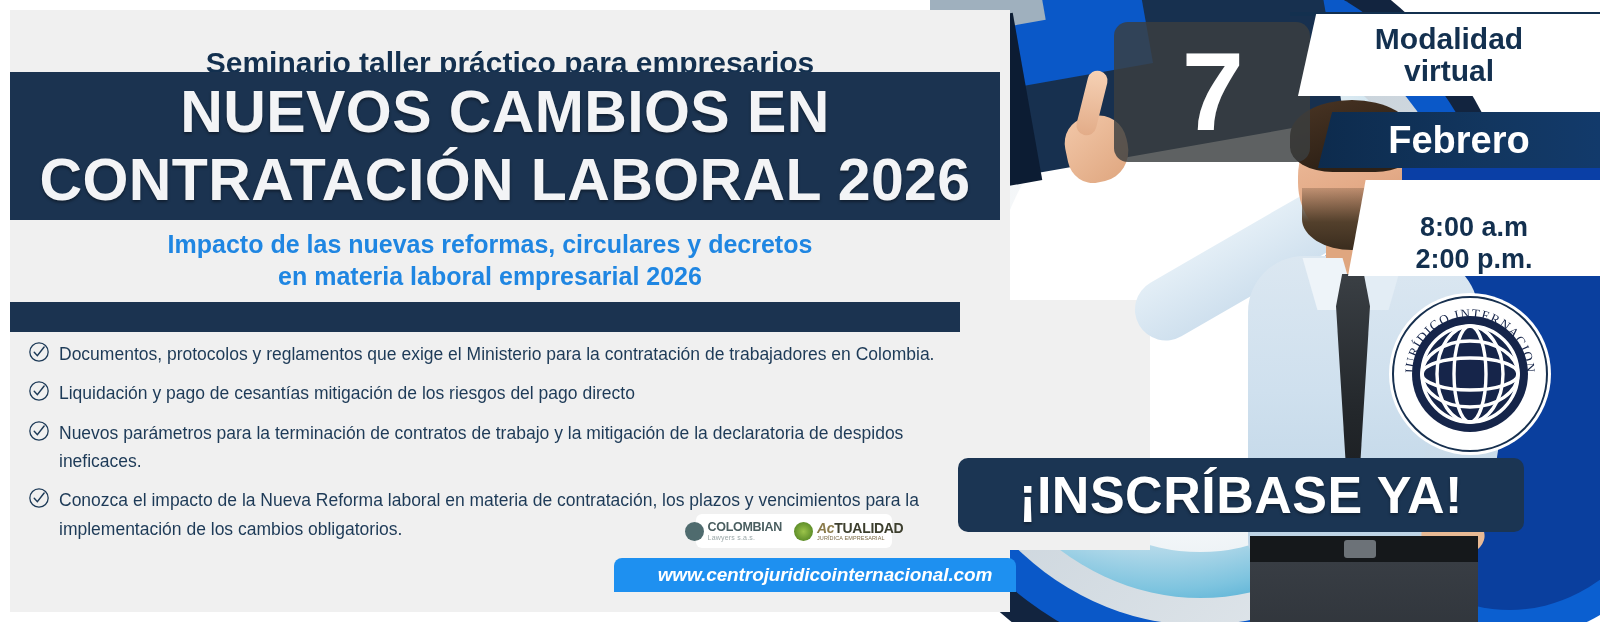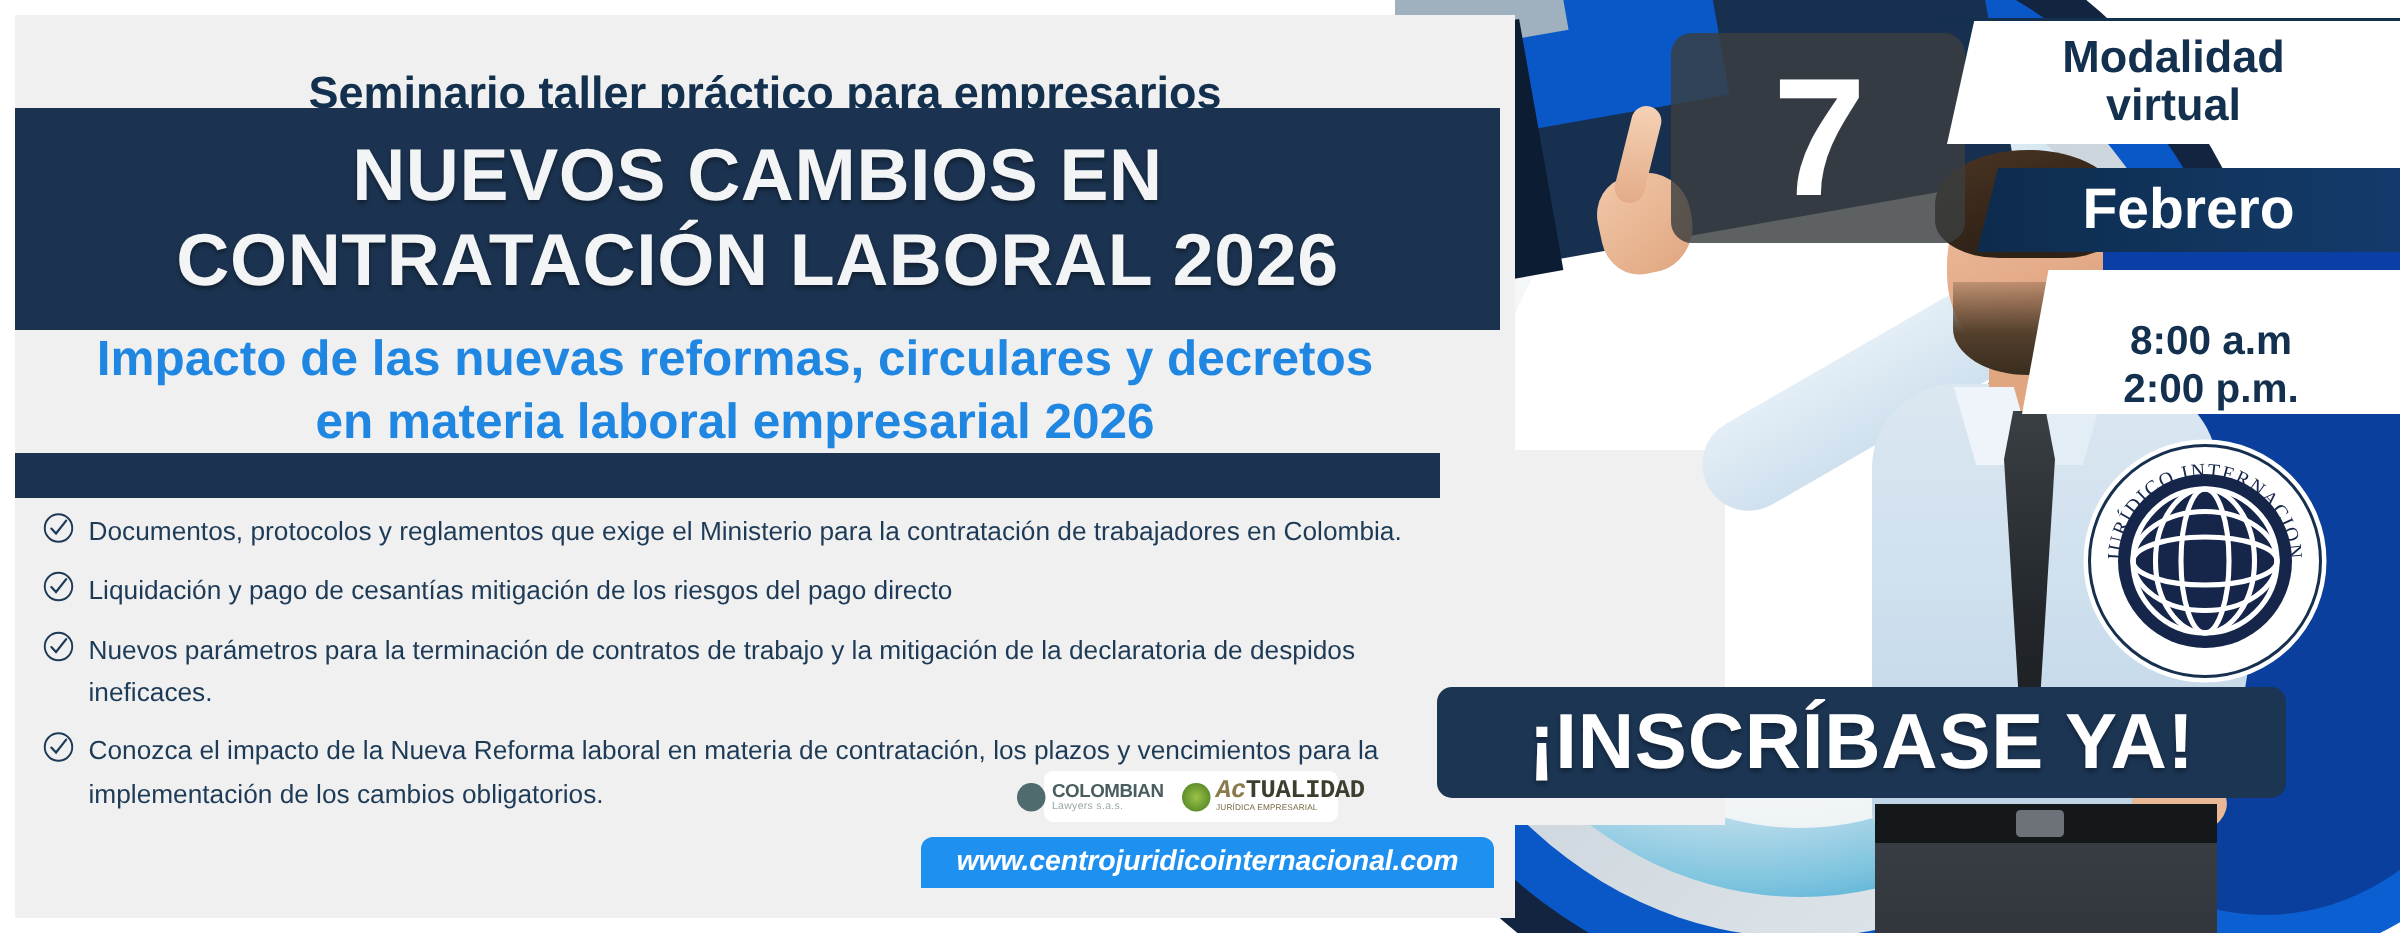"NUEVOS CAMBIOS EN" .title-band .t1,.title-band .t2 { font-size: 49px -> 59px }
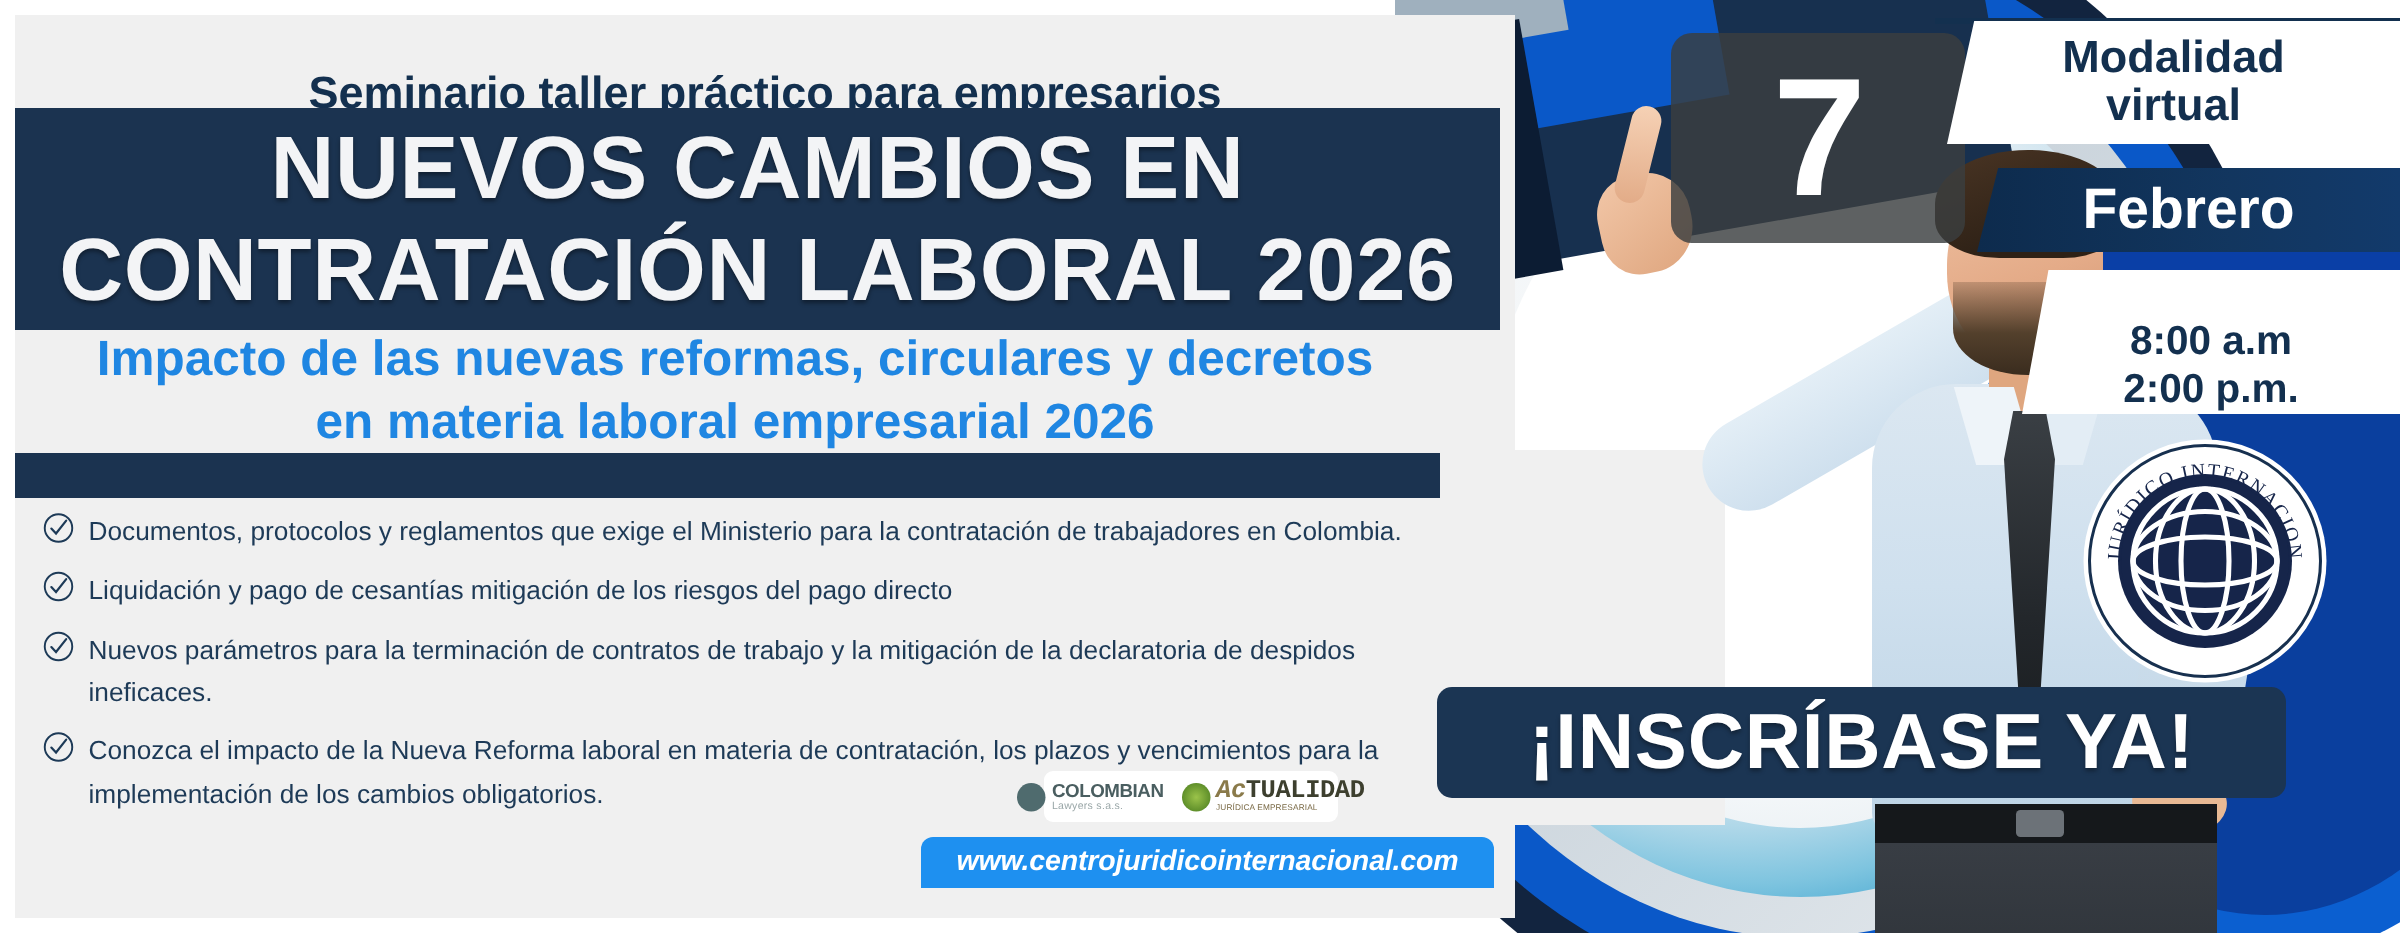"Impacto de las nuevas reformas," .subtitle { font-size: 33px -> 25px }
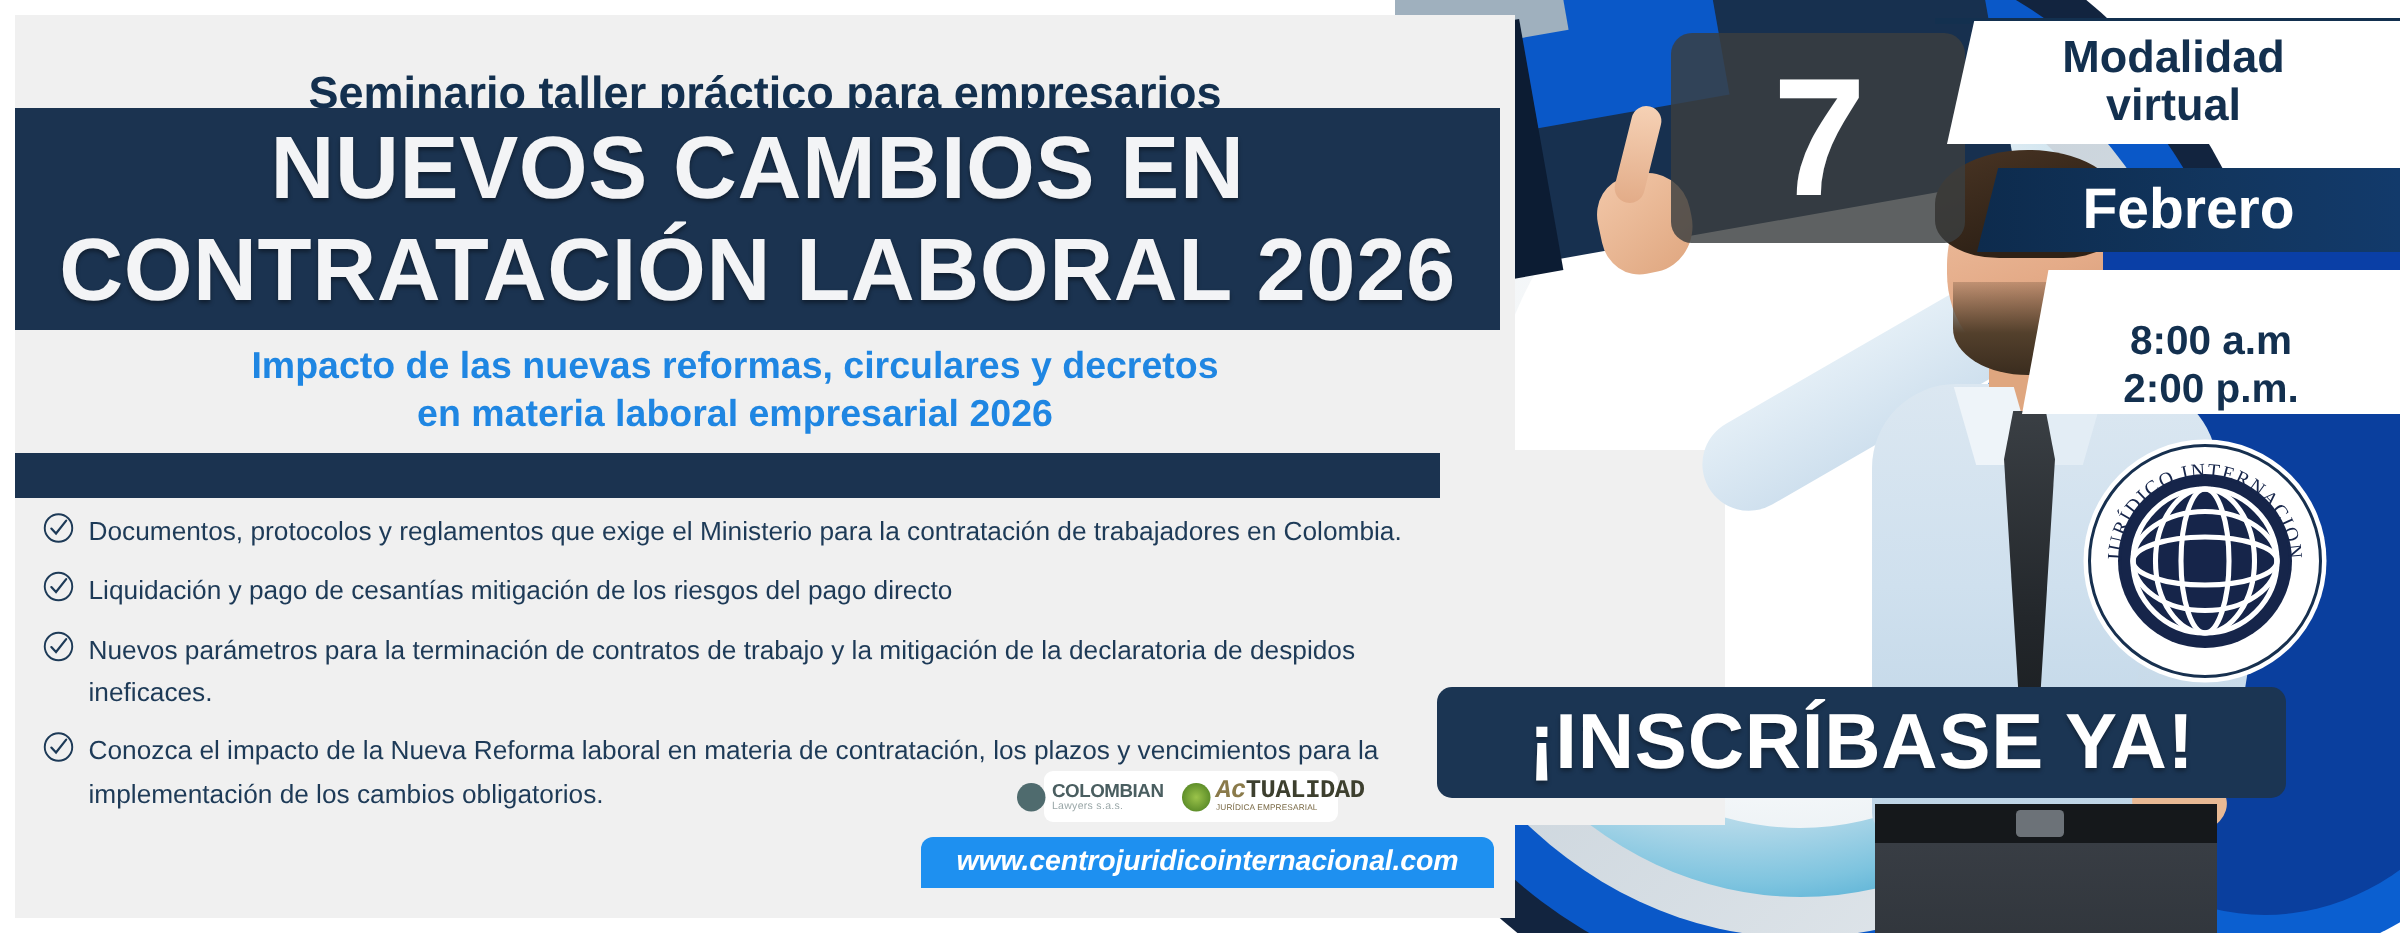"AcTUALIDAD" .sp2 .sp-t1 { font-family: Liberation Mono, monospace -> none; font-size: 17px -> 14px }
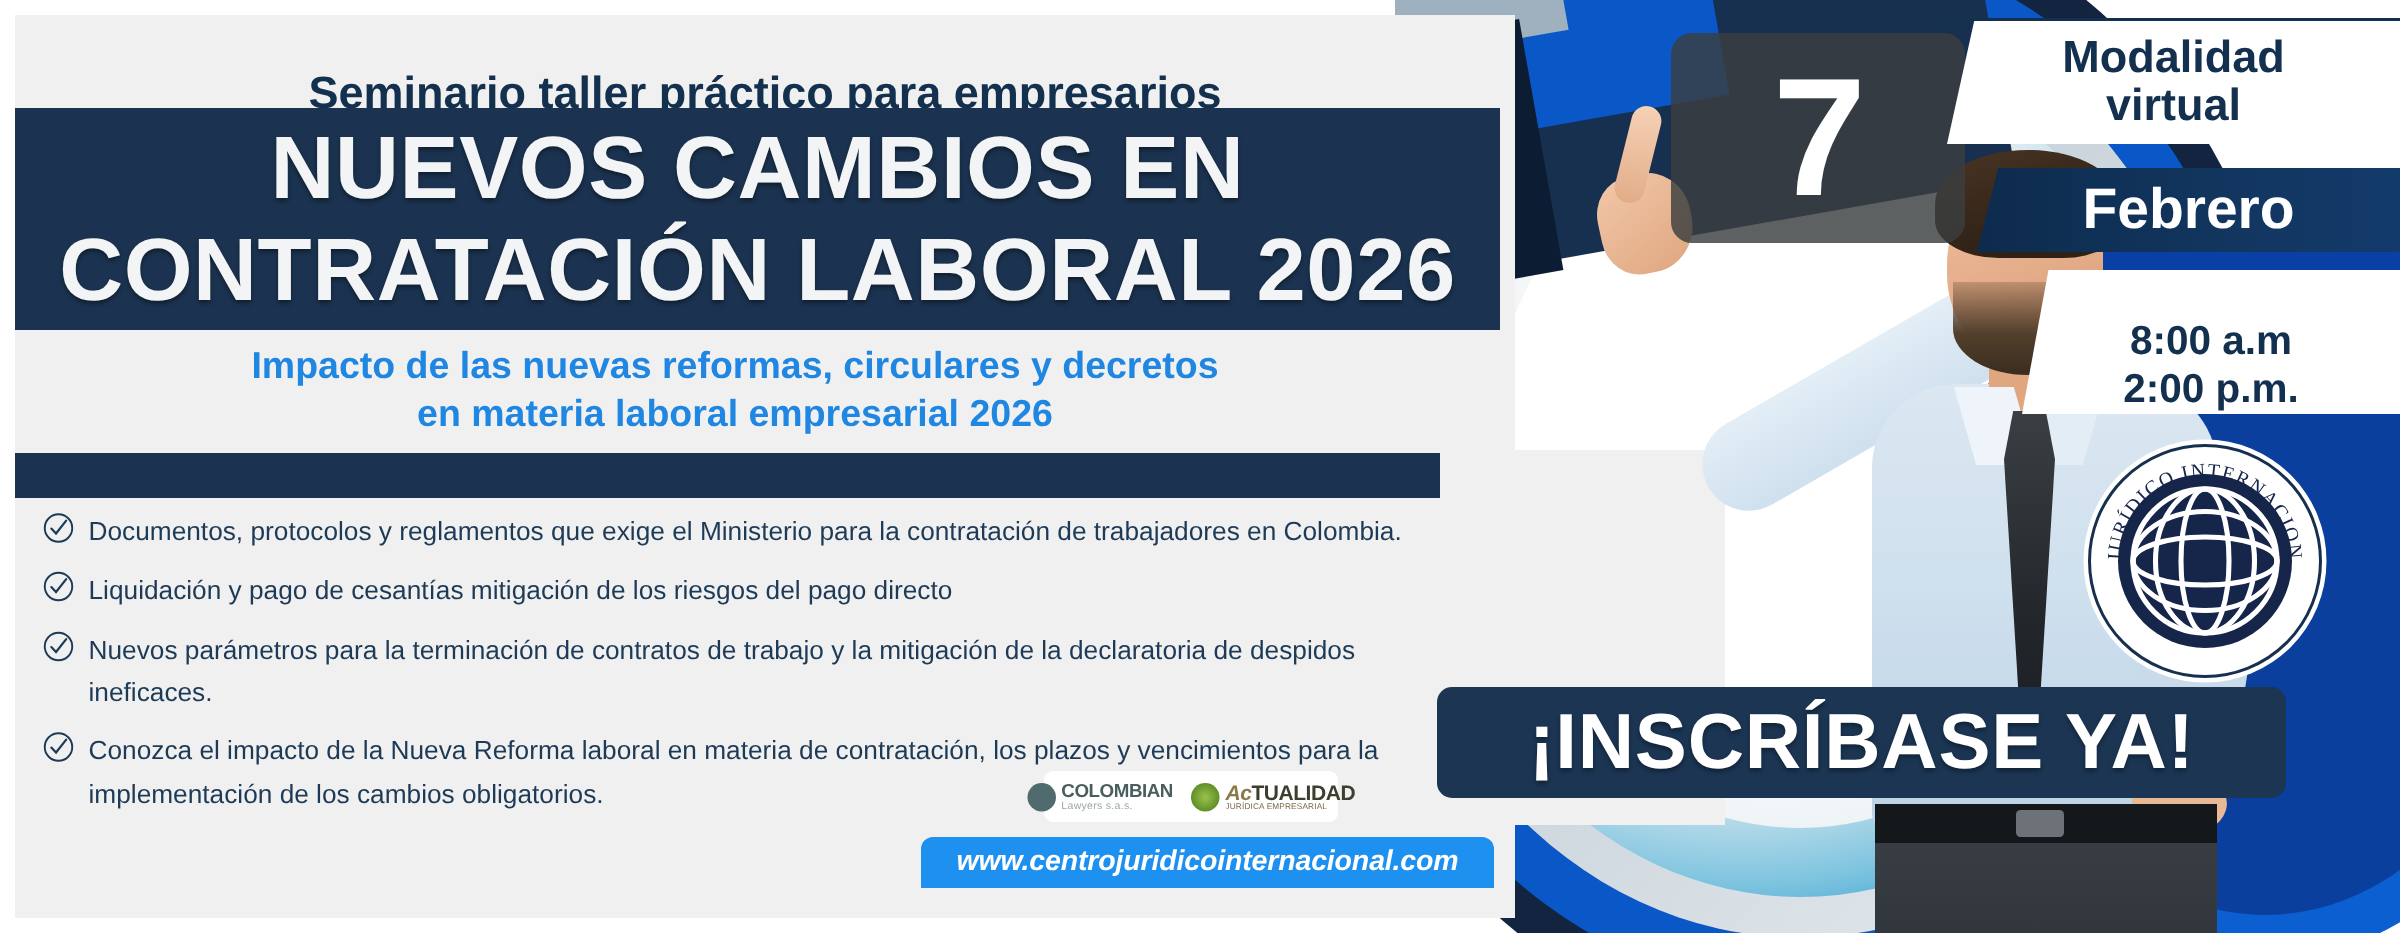"www.centrojuridicointernacional.com" .url-pill { padding-left: none -> 20px }
